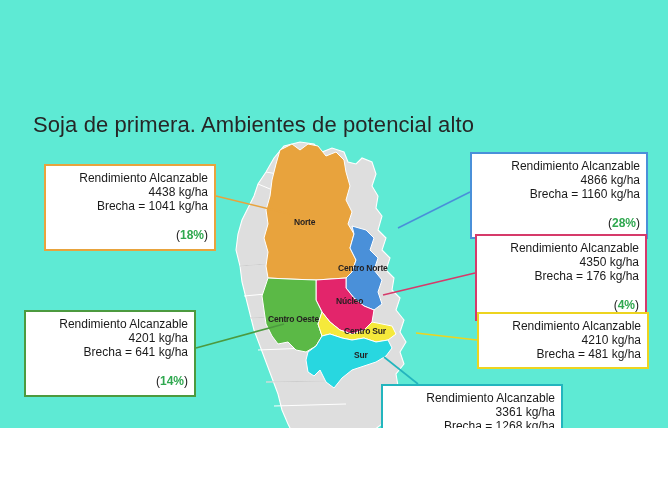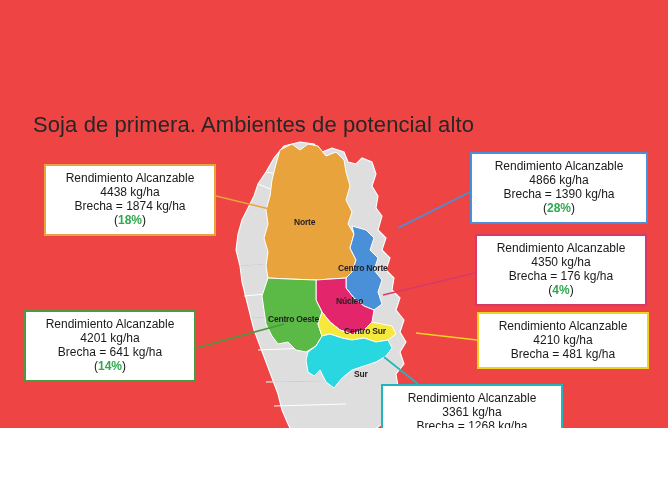"Soja de primera. Ambientes de" #slide { background: #ef4444 -> #5eead4 }
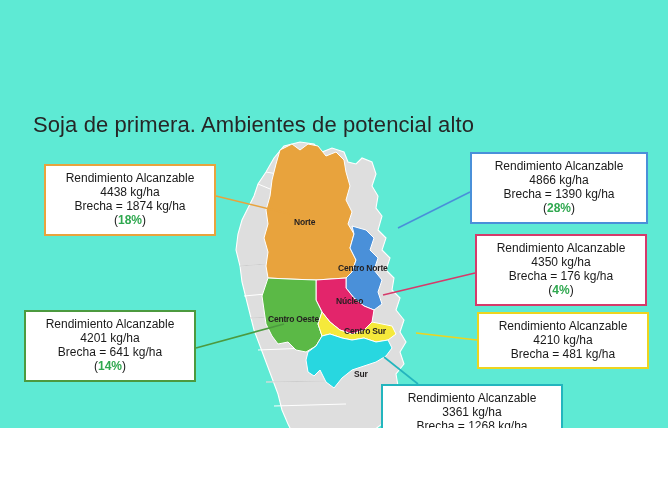"Rendimiento Alcanzable" .callout { text-align: center -> right }
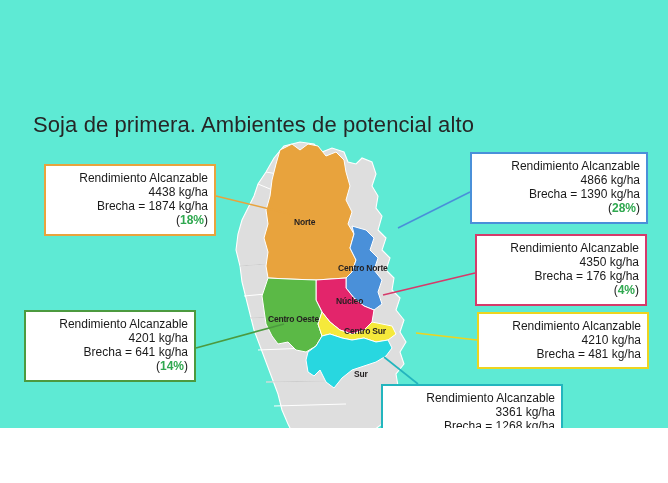"Brecha = 1390 kg/ha" span.line { text: 1390 -> 1160 }
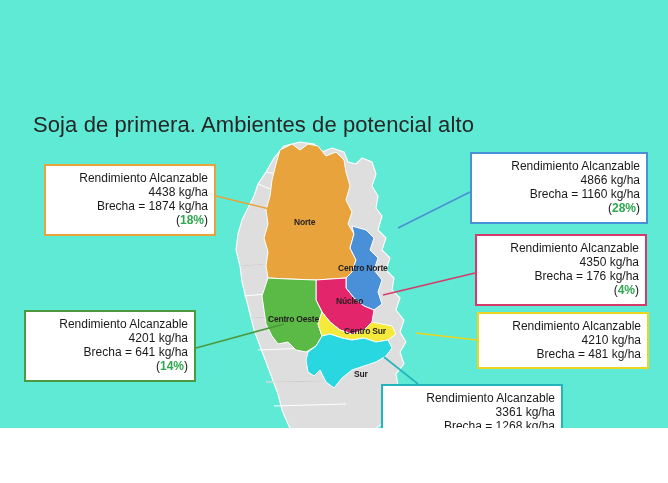"Brecha = 1874 kg/ha" span.line { text: 1874 -> 1041 }
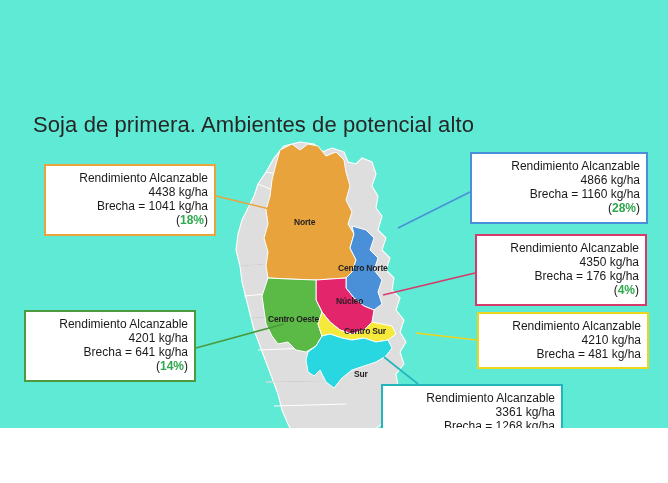"(28%)" .callout .pct-line { margin-top: none -> 15px }
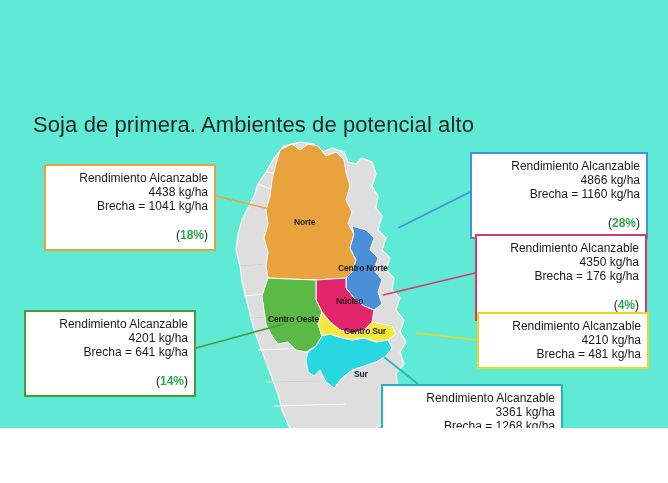"Sur" span.region-label { margin-top: 19px -> none }
